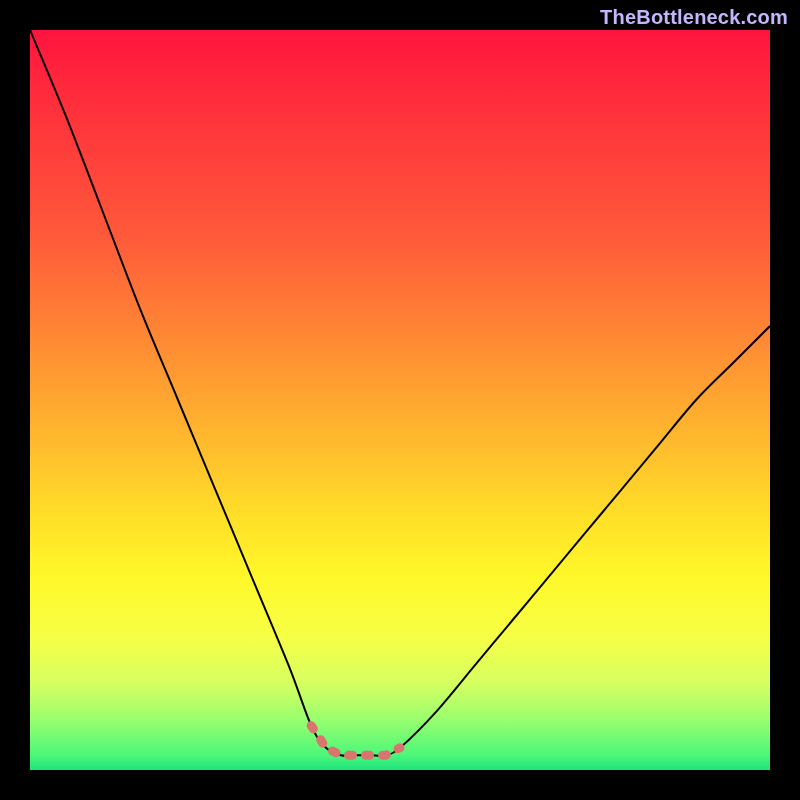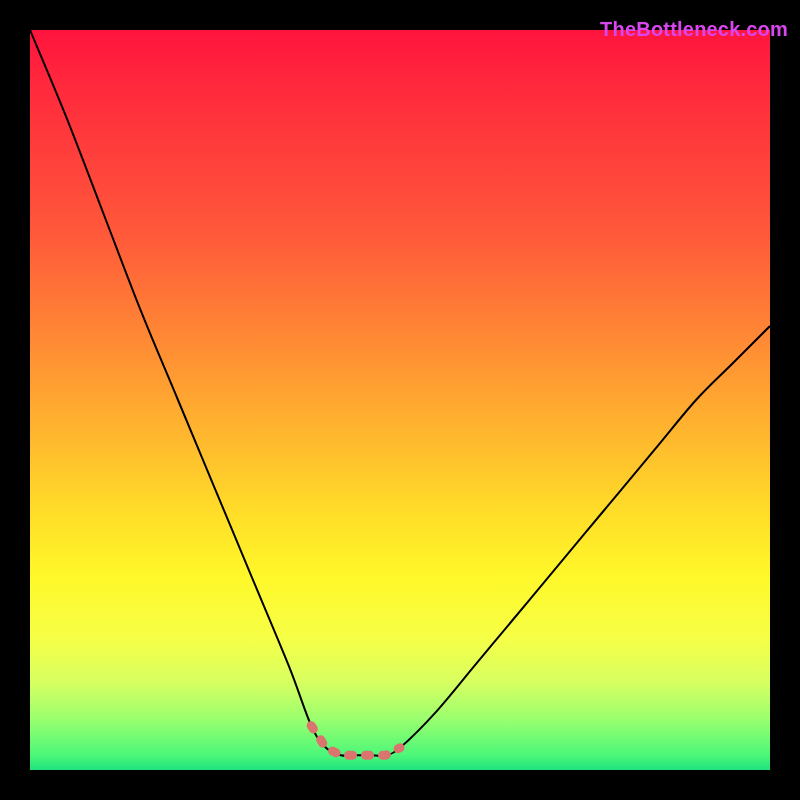"TheBottleneck.com" .watermark { color: #d946ef -> #c4b5fd; top: 18px -> 6px }
